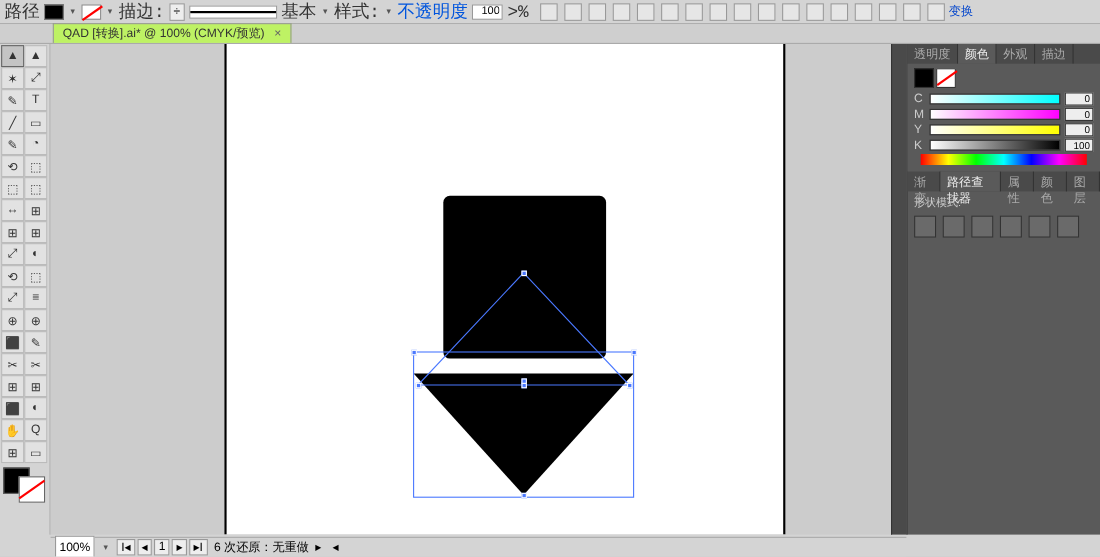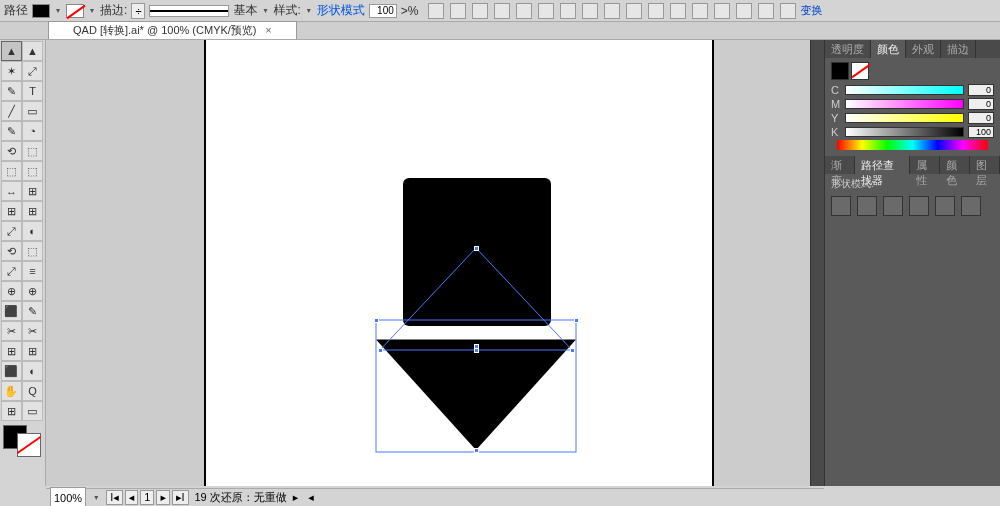"路径" .topbar .label { font-family: none -> Liberation Mono, monospace; font-size: 12px -> 16px }
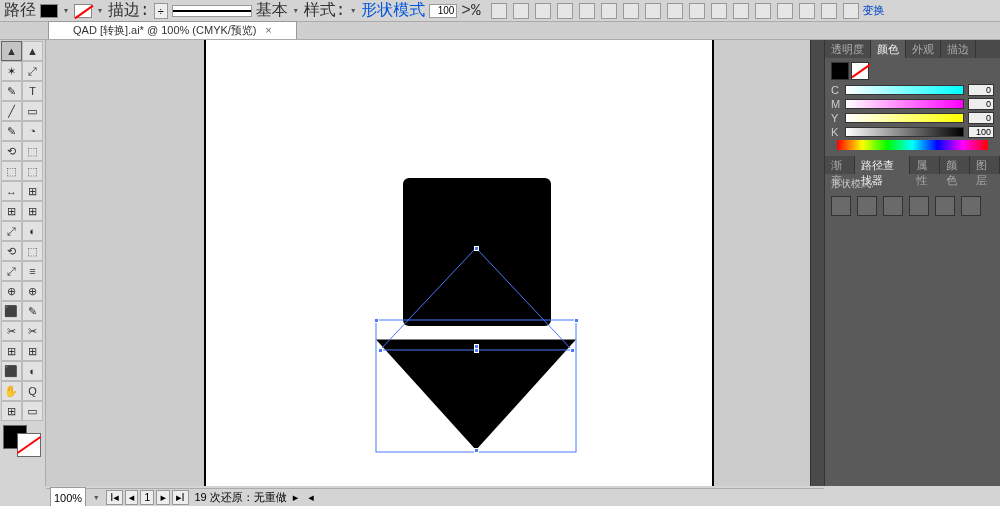"形状模式" span.label { text: 形状模式 -> 不透明度 }
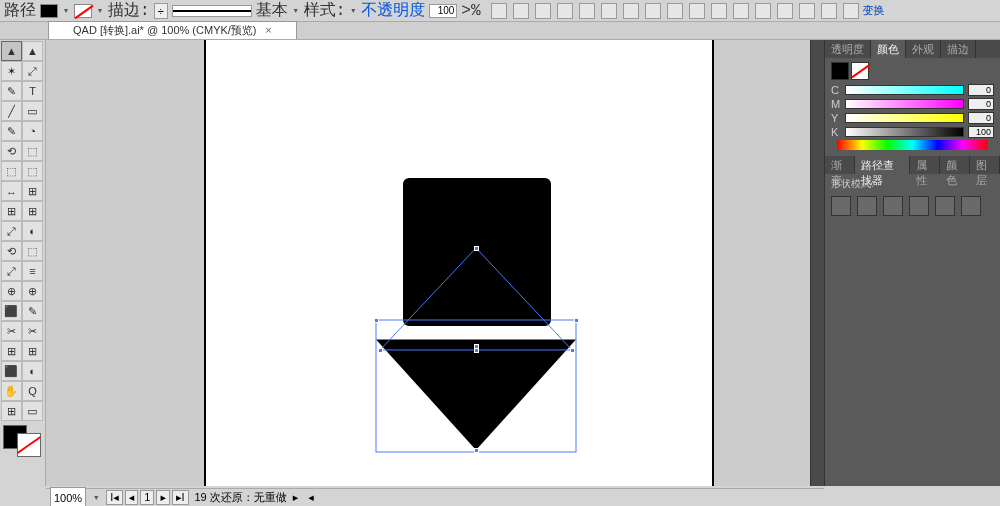"QAD [转换].ai* @ 100% (CMYK/预览)" .doctab { background: #ffffff -> #bef264; padding: 1px 24px -> 1px 8px }
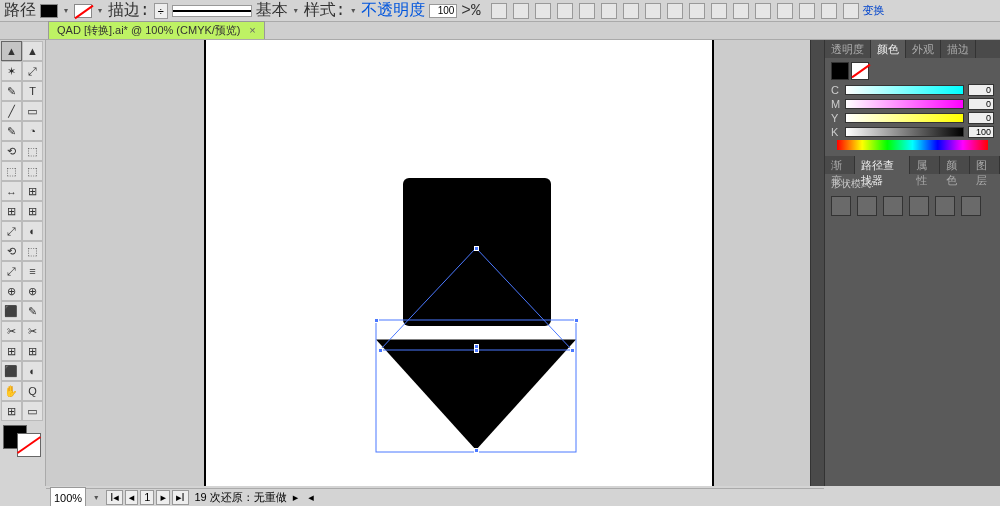"19 次还原：无重做" span { text: 19 -> 6 }
